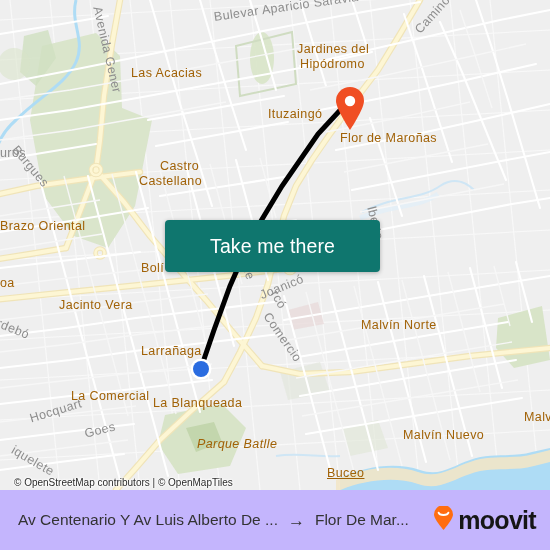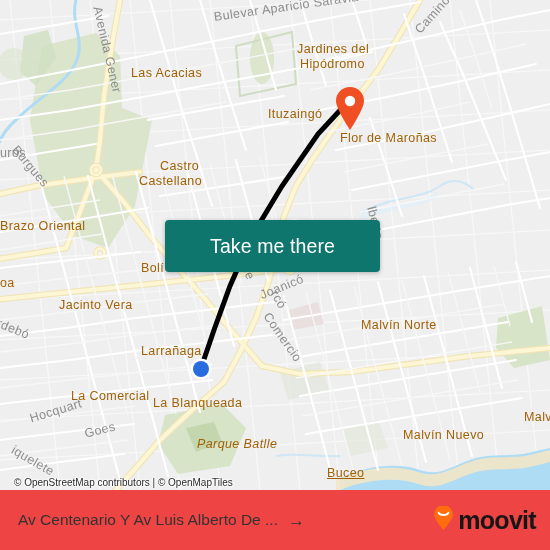"Av Centenario Y Av Luis" #bottombar { background: #ef4444 -> #c4b5fd }
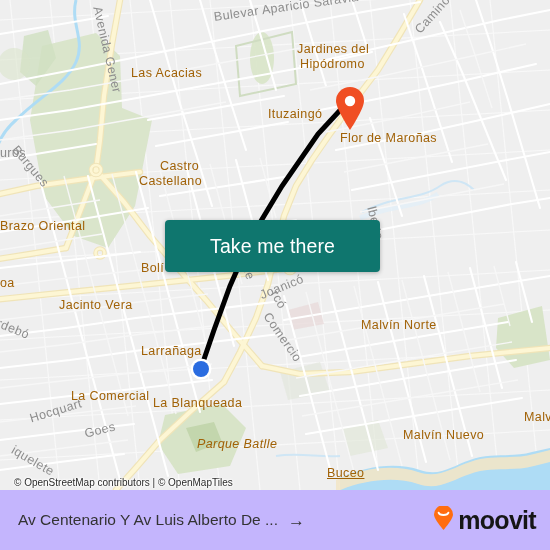"Flor De Mar..." span.stop-label { html: none -> <span>Flor De Mar...</span> }
